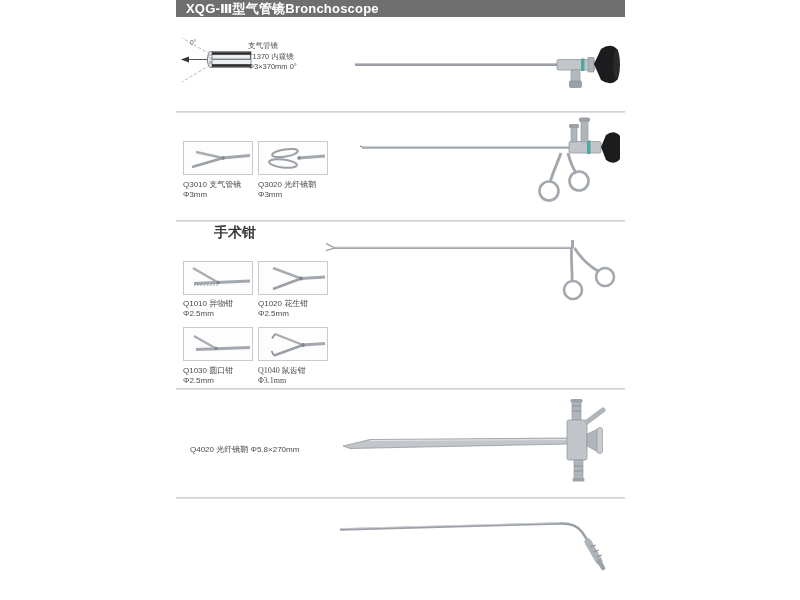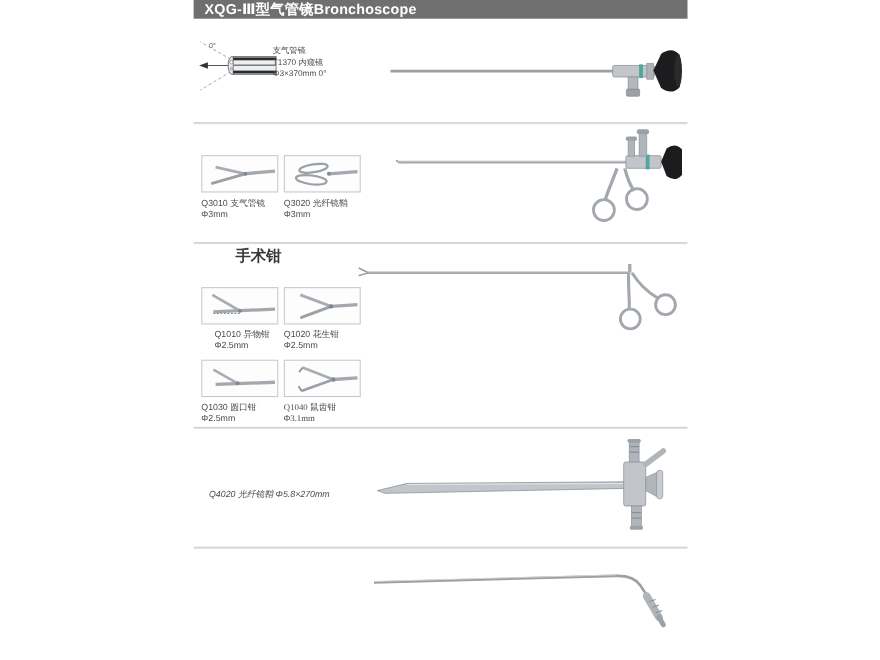"Q1010 异物钳" div.plabel { margin-left: 12px -> none }
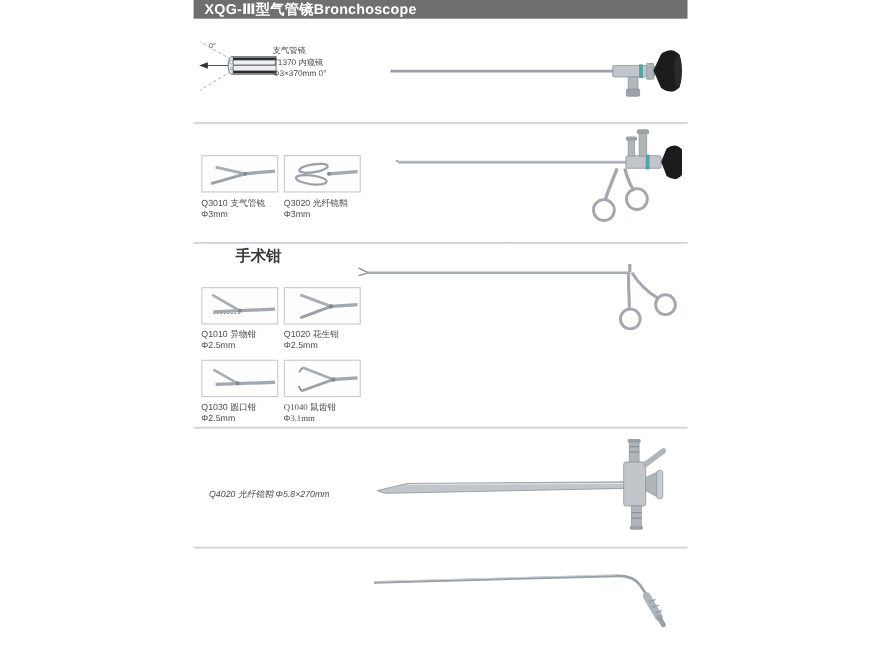"Q4020 光纤镜鞘 Φ5.8×270mm" div.plabel { font-style: italic -> none }
